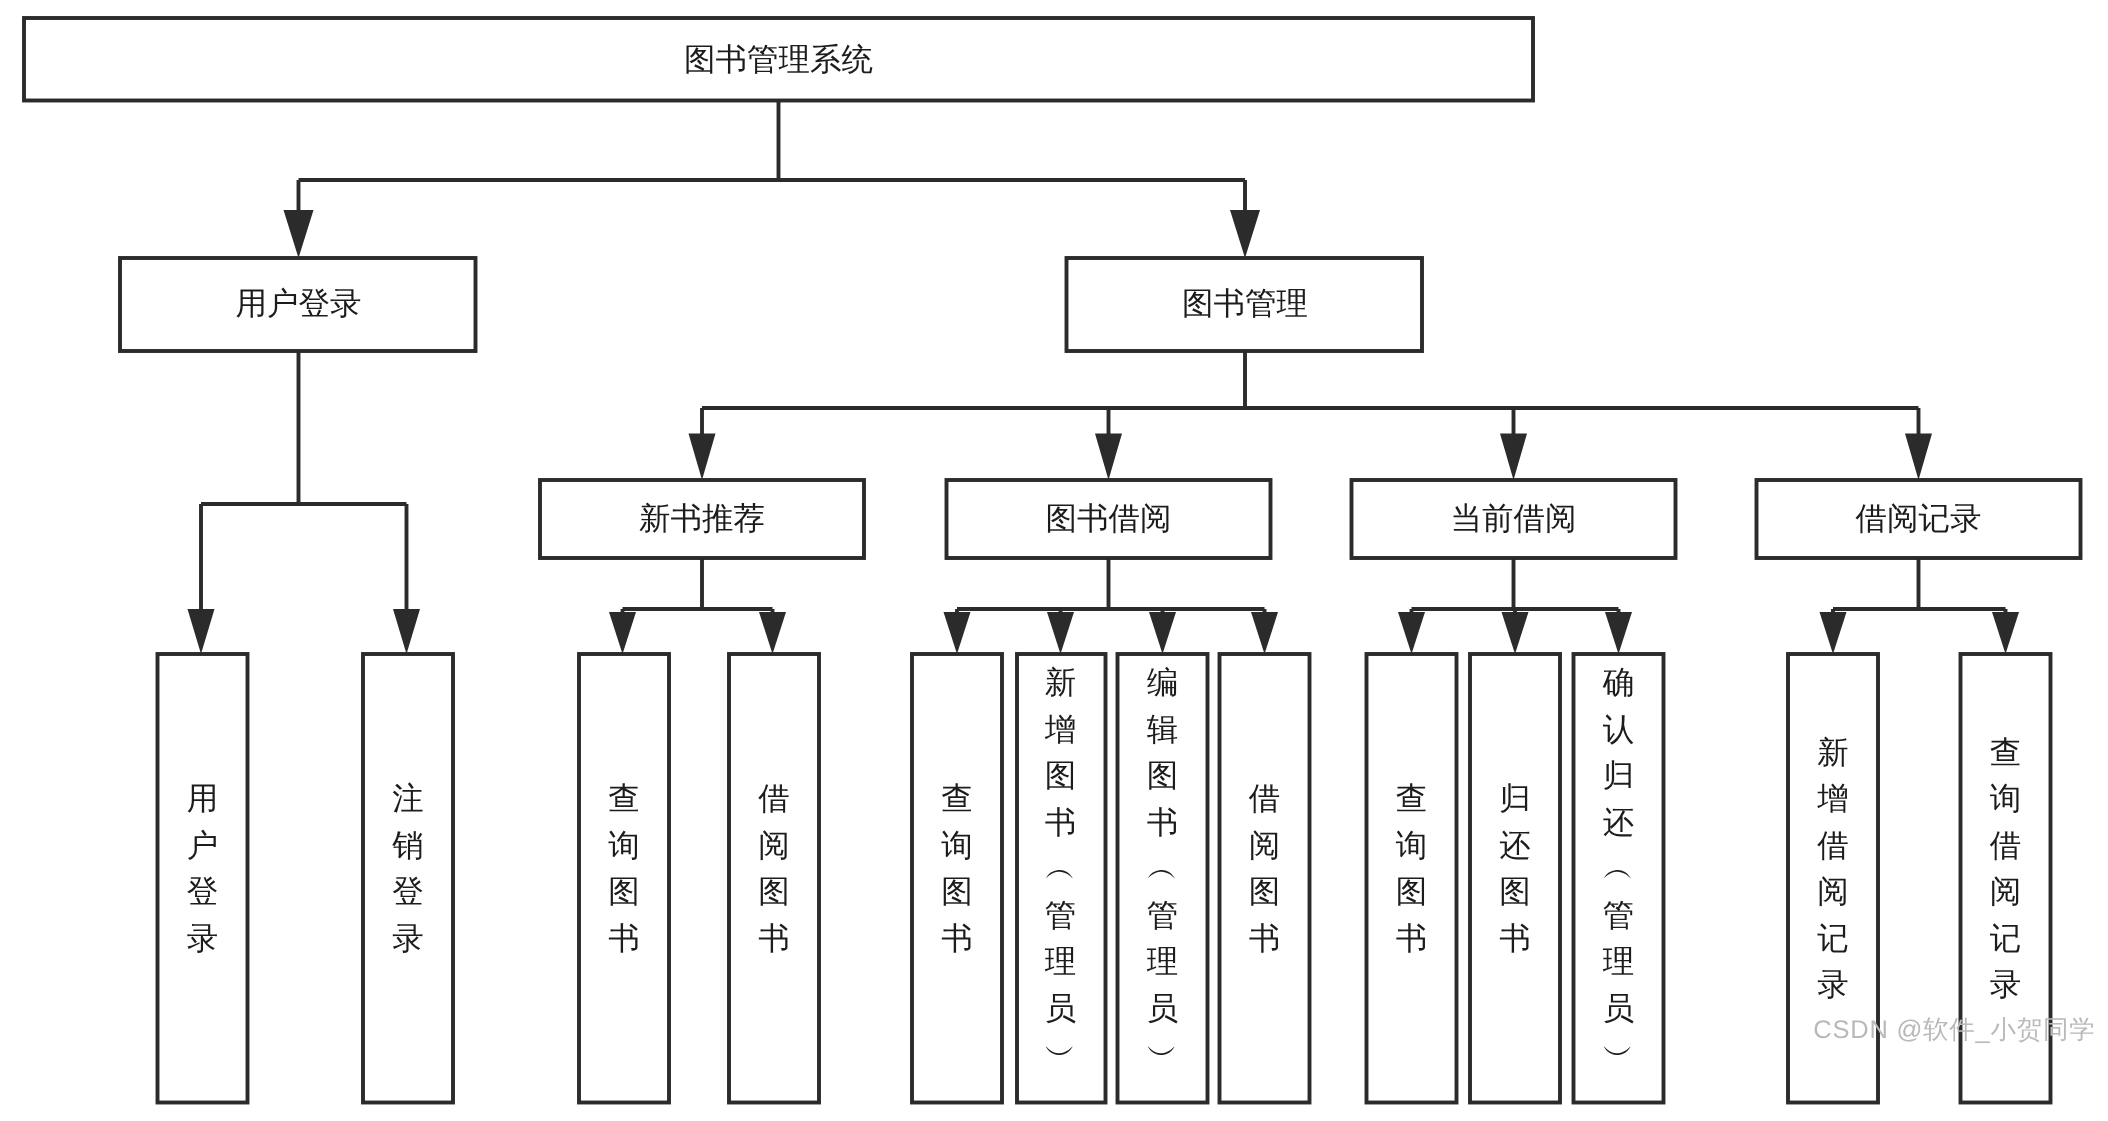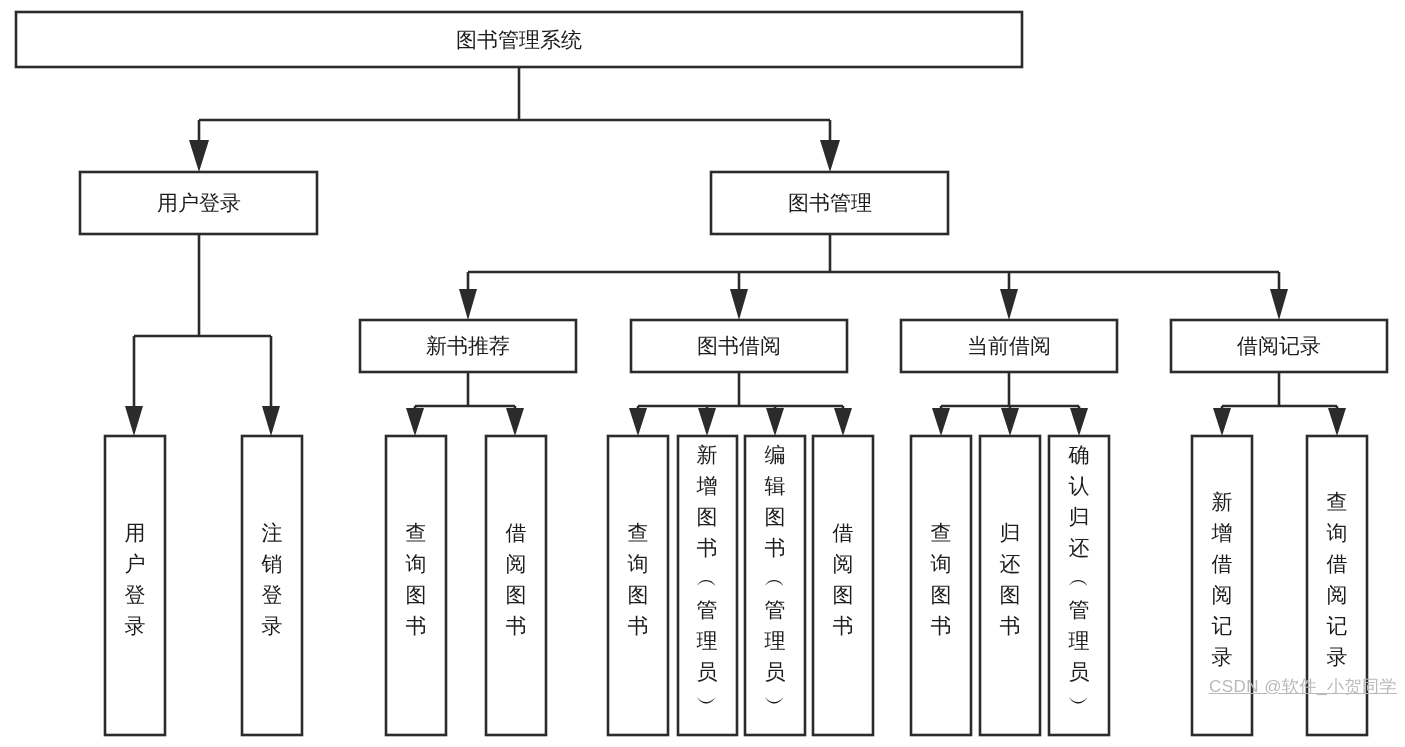"CSDN @软件_小贺同学" .watermark { text-decoration: underline -> none }
